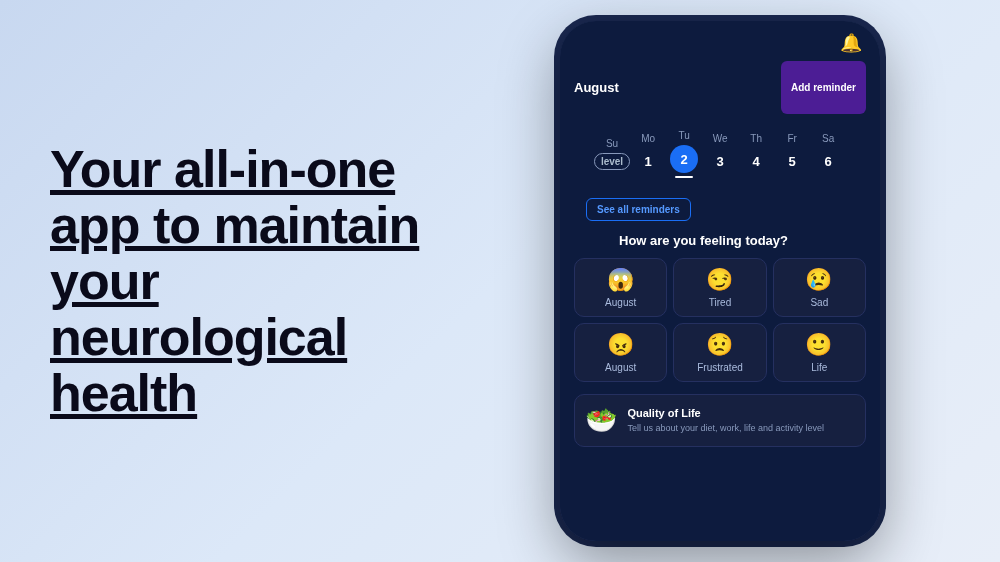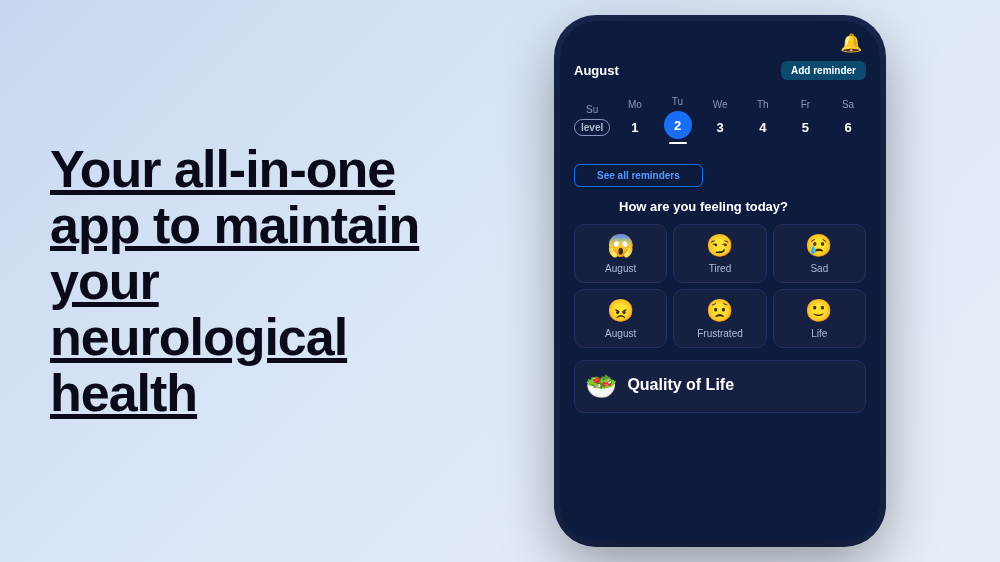"Add reminder" .add-reminder-btn { background: #0c4a6e -> #4c1d95; padding: 4px 10px -> 21px 10px }
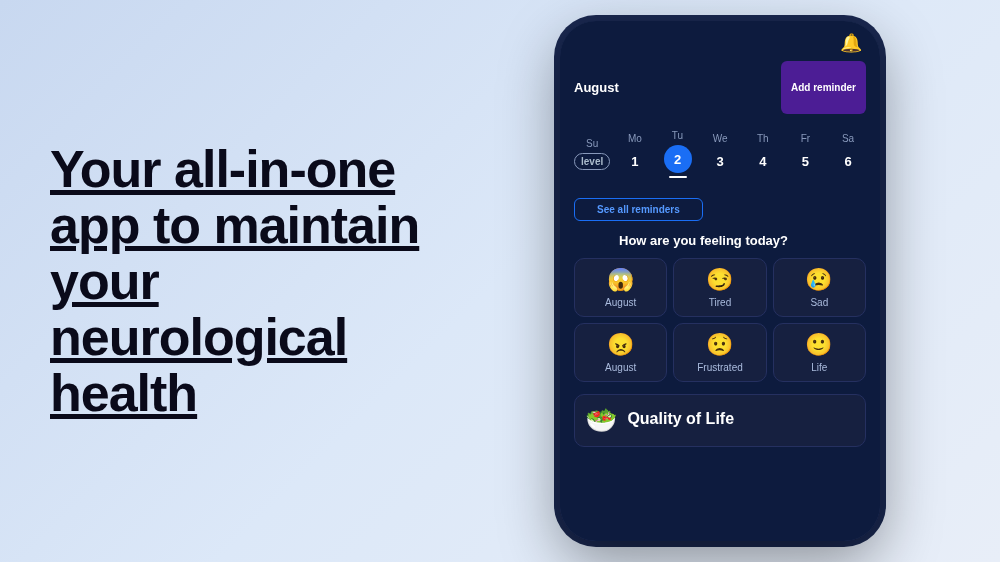"Su" .calendar-days { justify-content: space-between -> center }
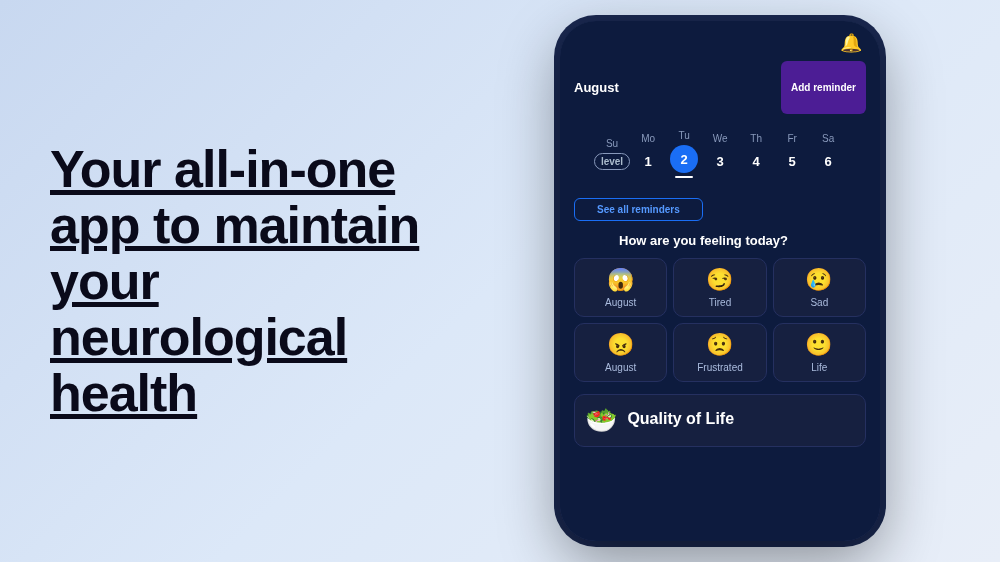"See all reminders" .see-all-btn { margin-left: none -> 12px; padding: 5px 22px -> 5px 10px }
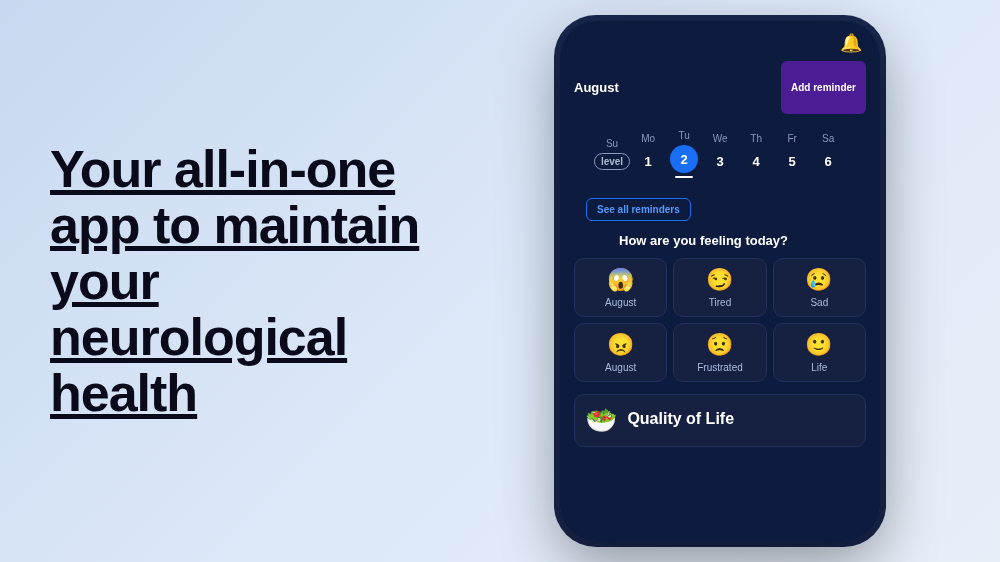"Quality of Life" .q-title { font-size: 16px -> 11px }
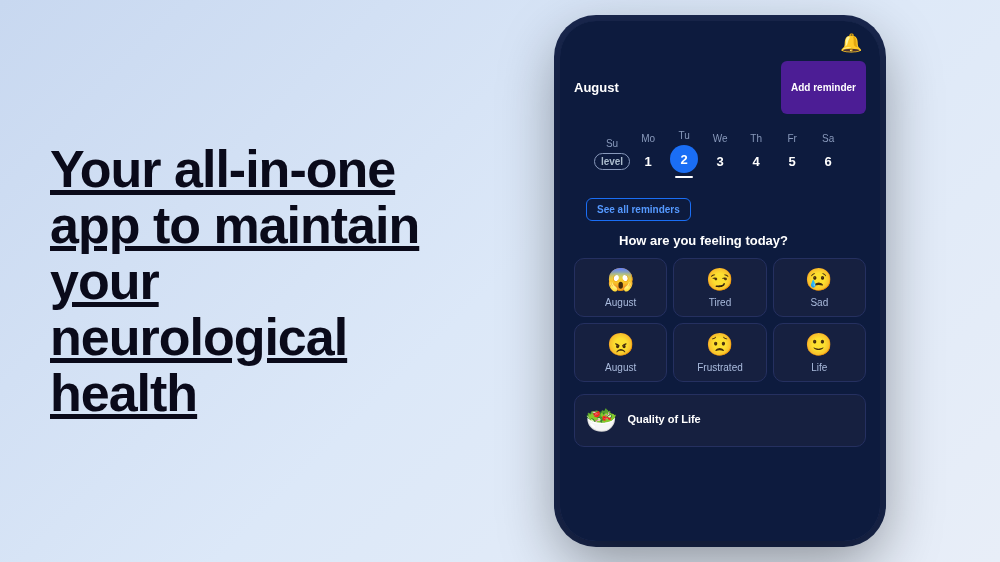"Tell us about your diet," div.q-desc { html: none -> <div>Tell us about your diet, work, life and activity level</div> }
